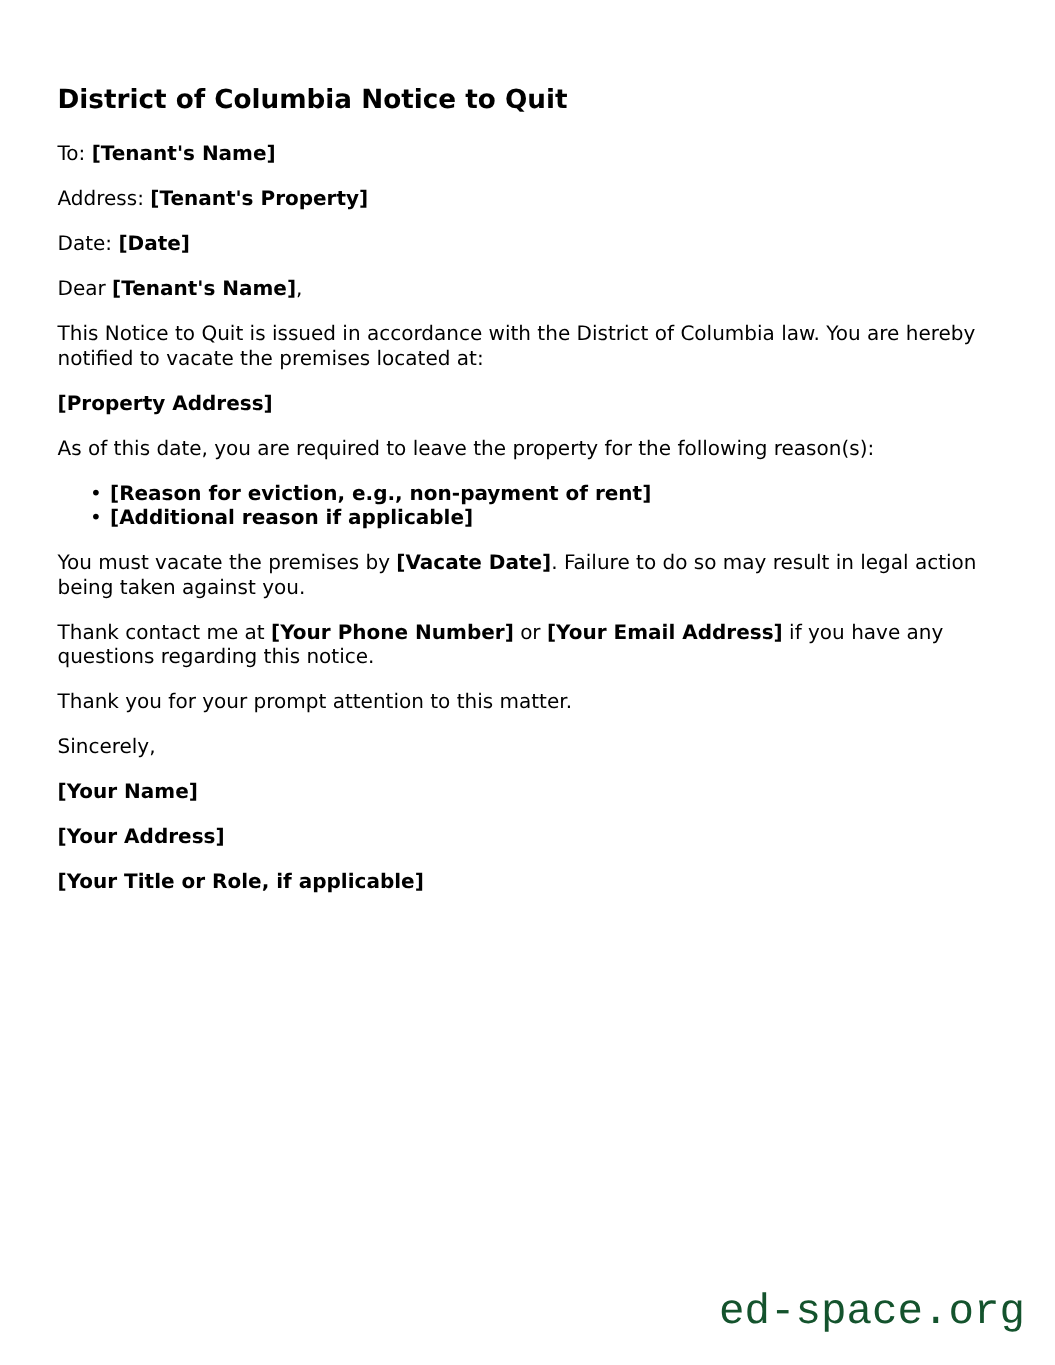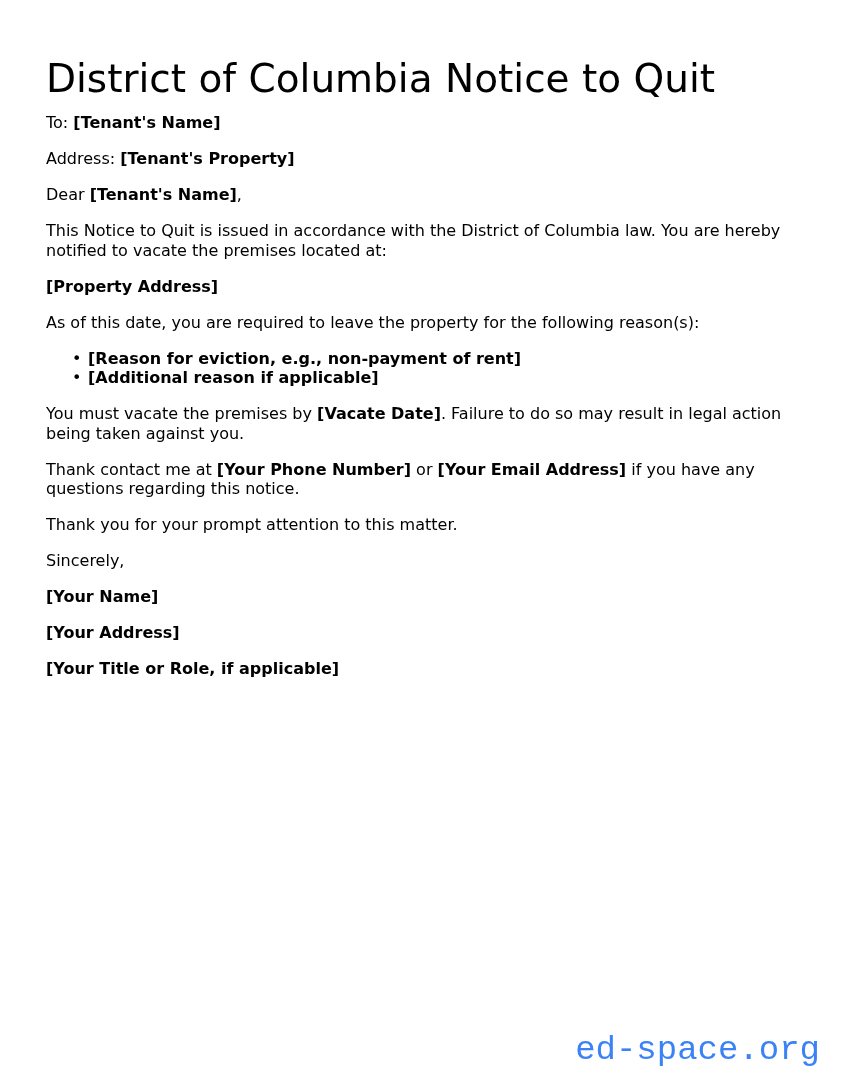"District of Columbia Notice to" h1 { font-size: 39px -> 21px; font-weight: normal -> bold }
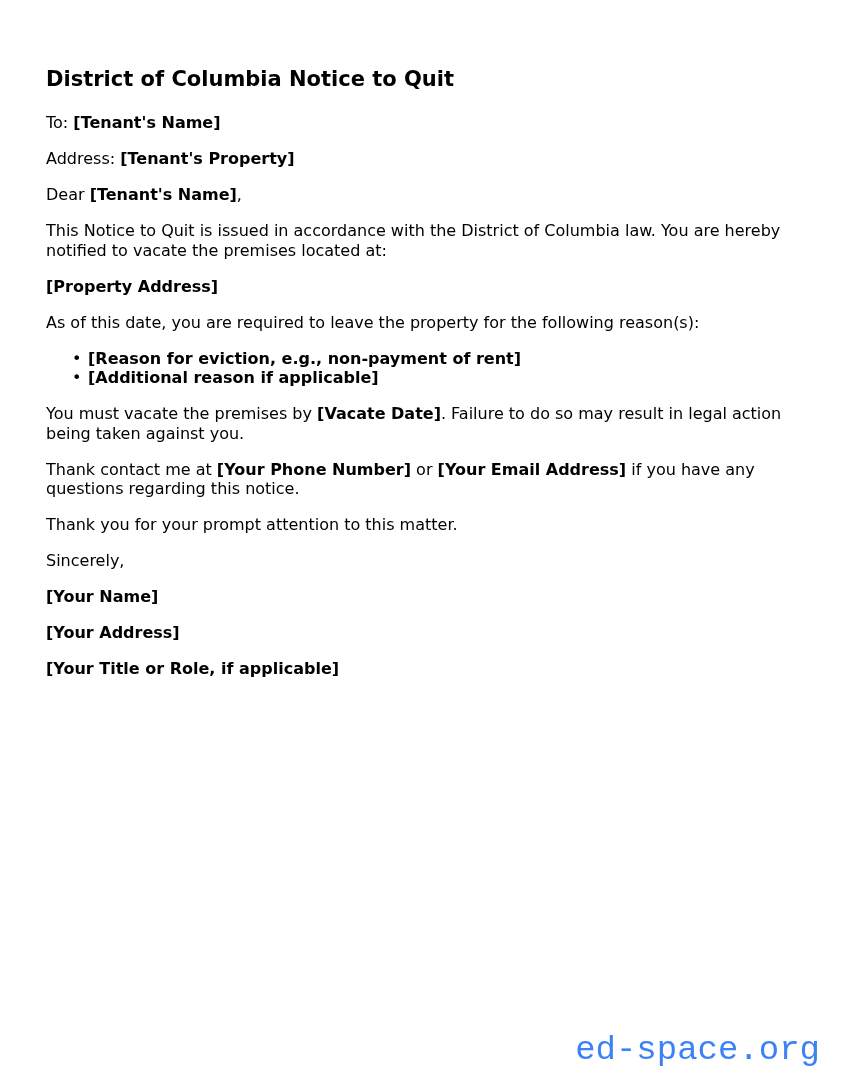"Date: [Date]" p { html: none -> <p><span>Date: </span><b>[Date]</b></p> }
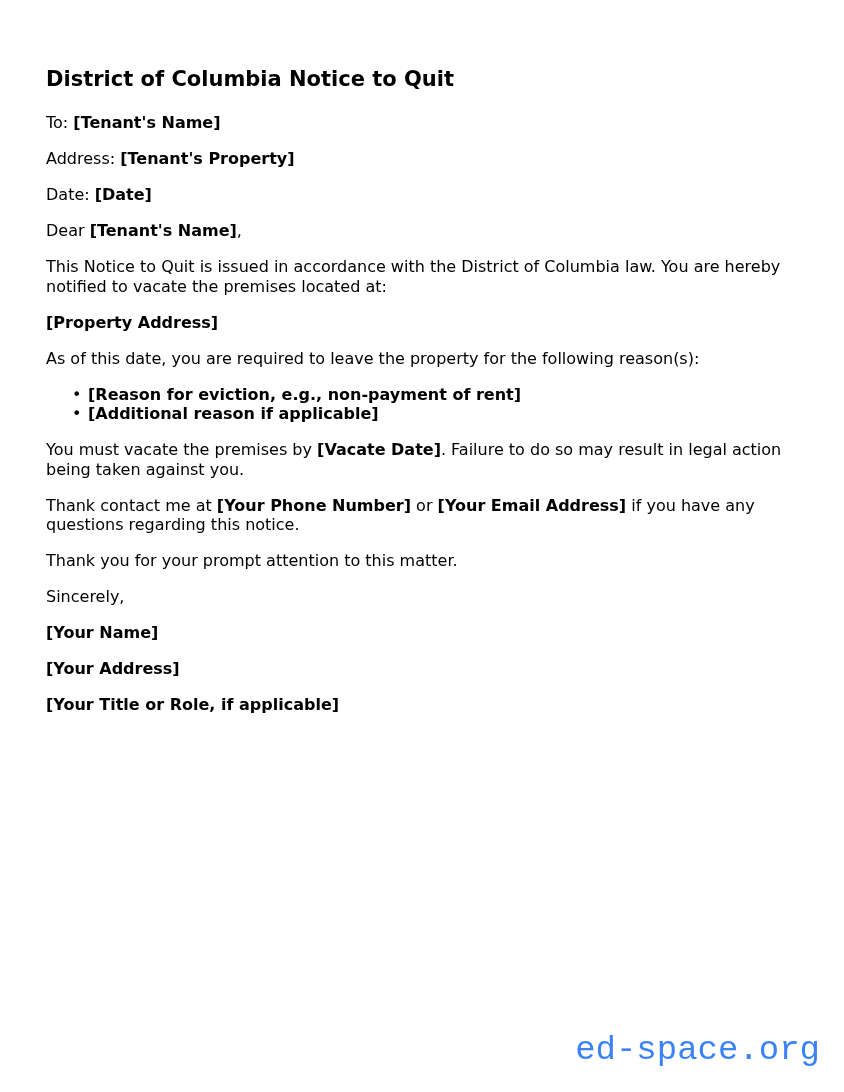"ed-space.org" .watermark { color: #3b82f6 -> #14532d }
